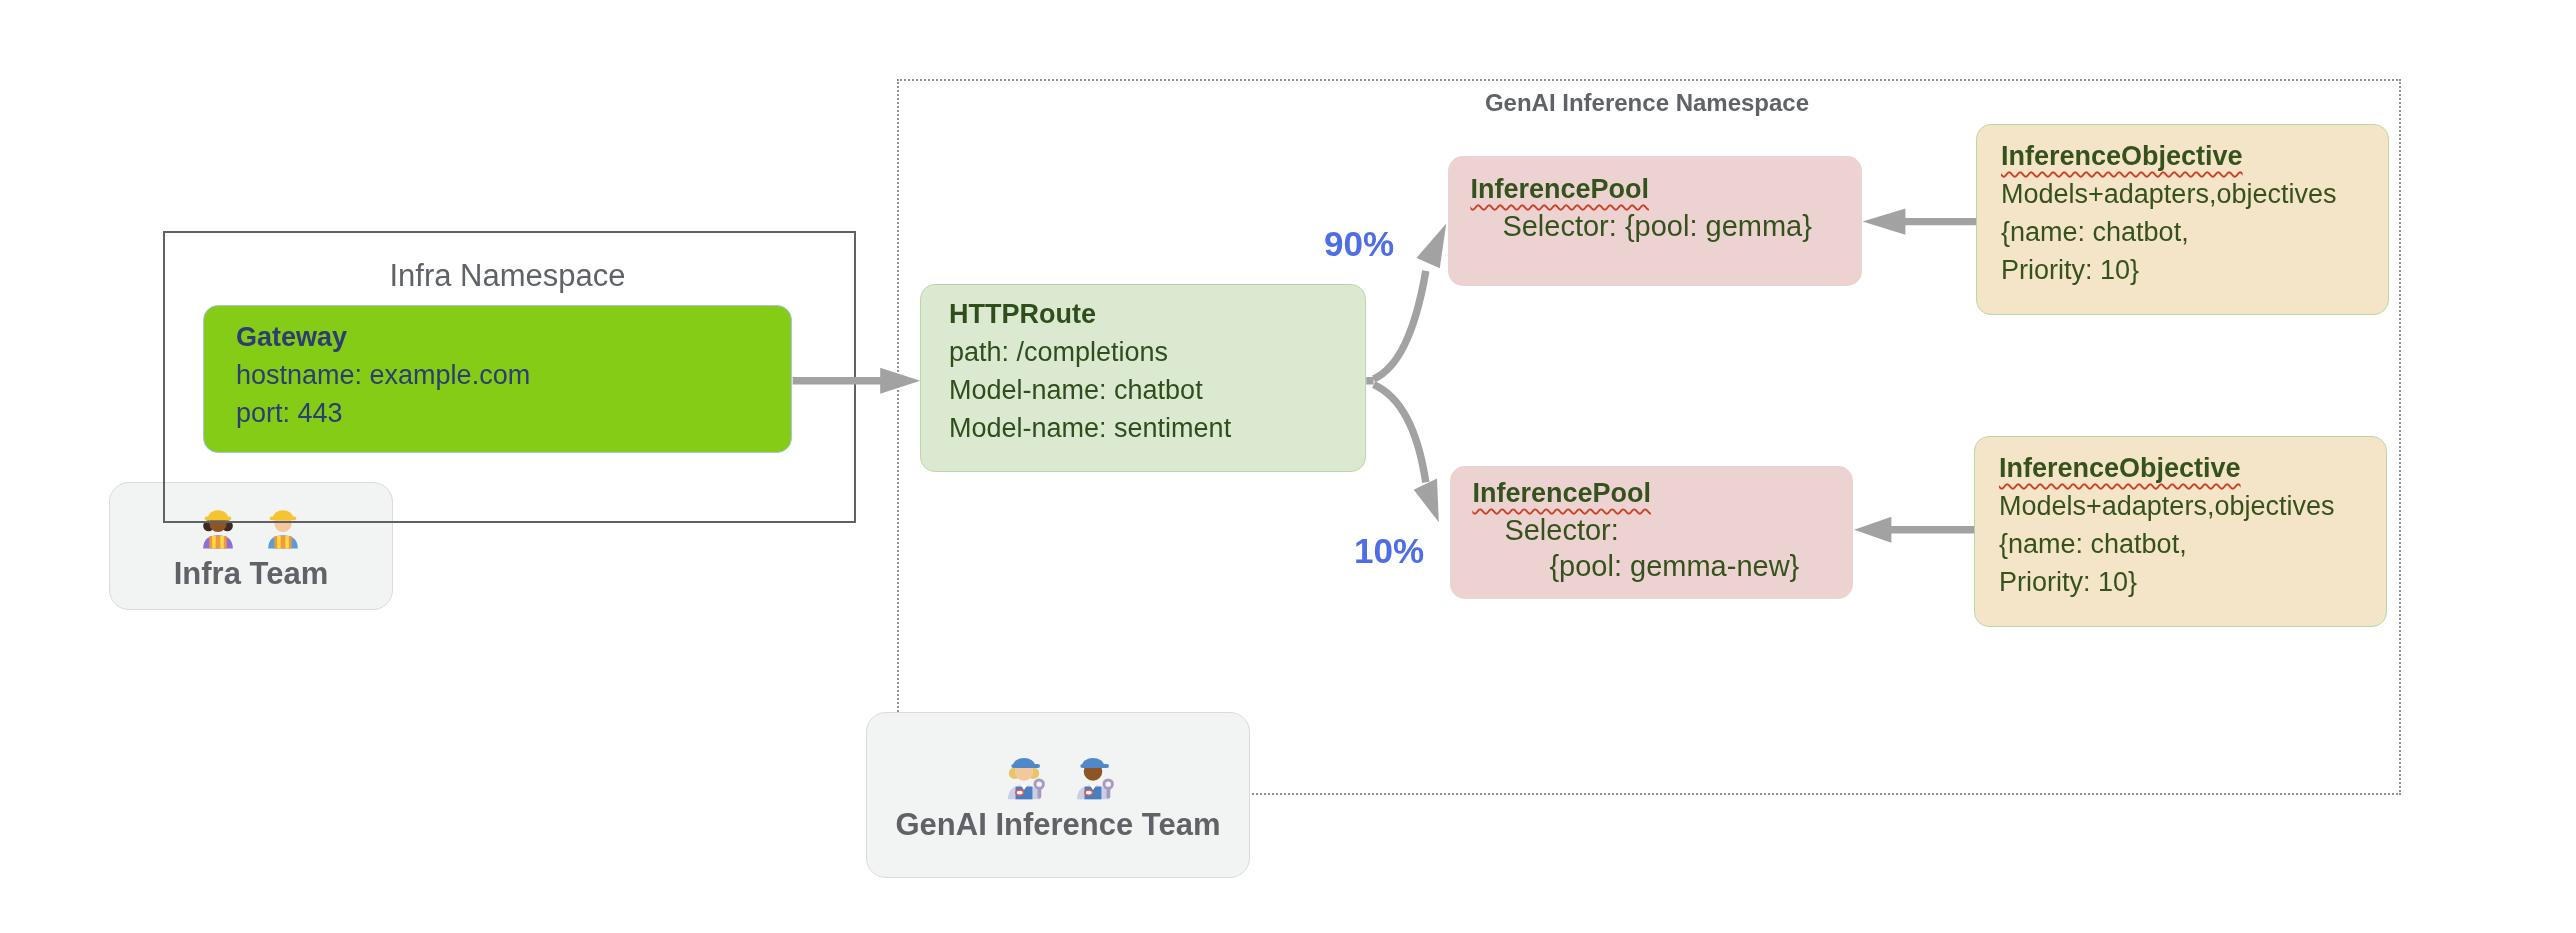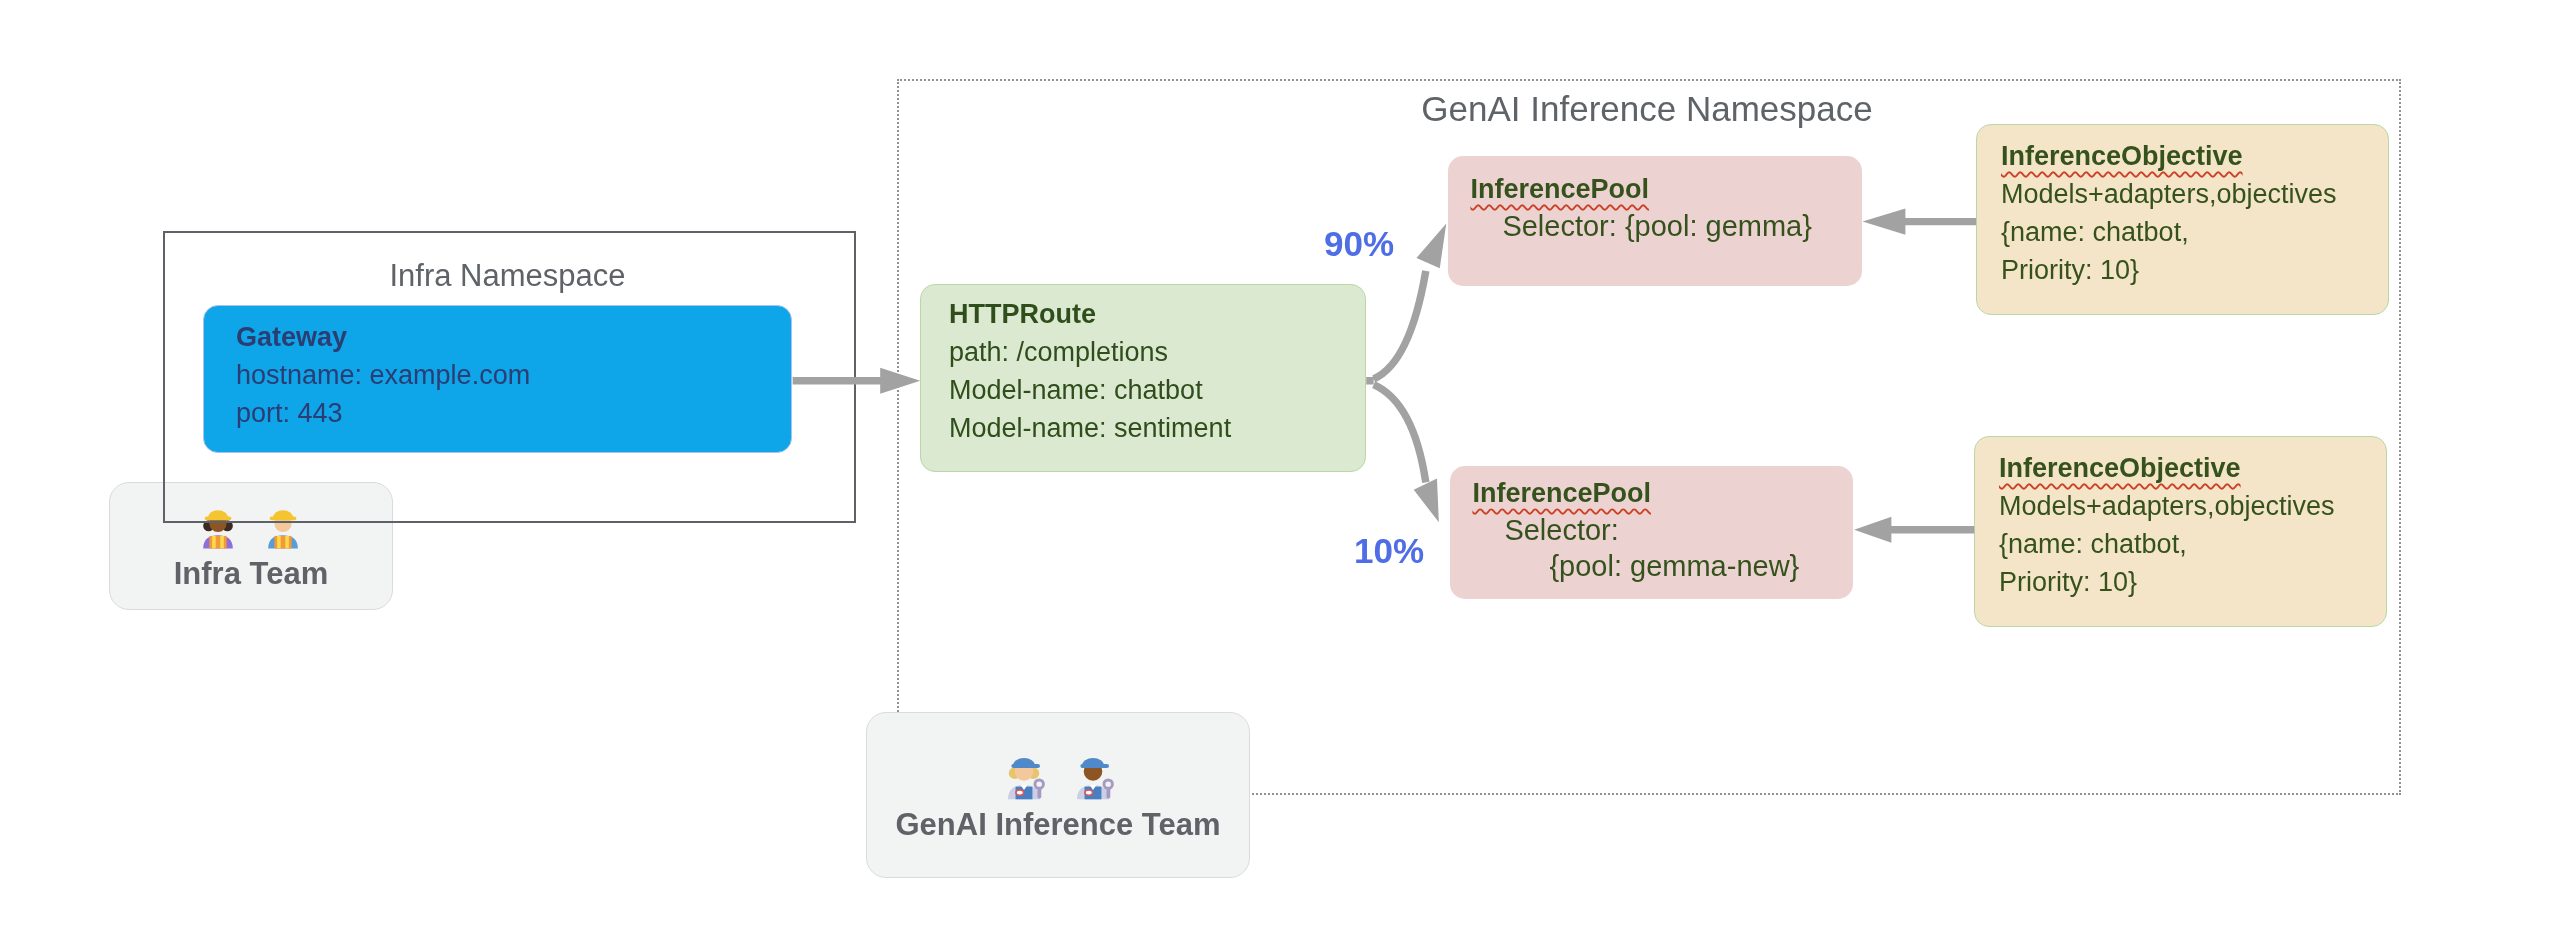"GenAI Inference Namespace" .genai-title { font-size: 35px -> 24px; font-weight: 400 -> 700 }
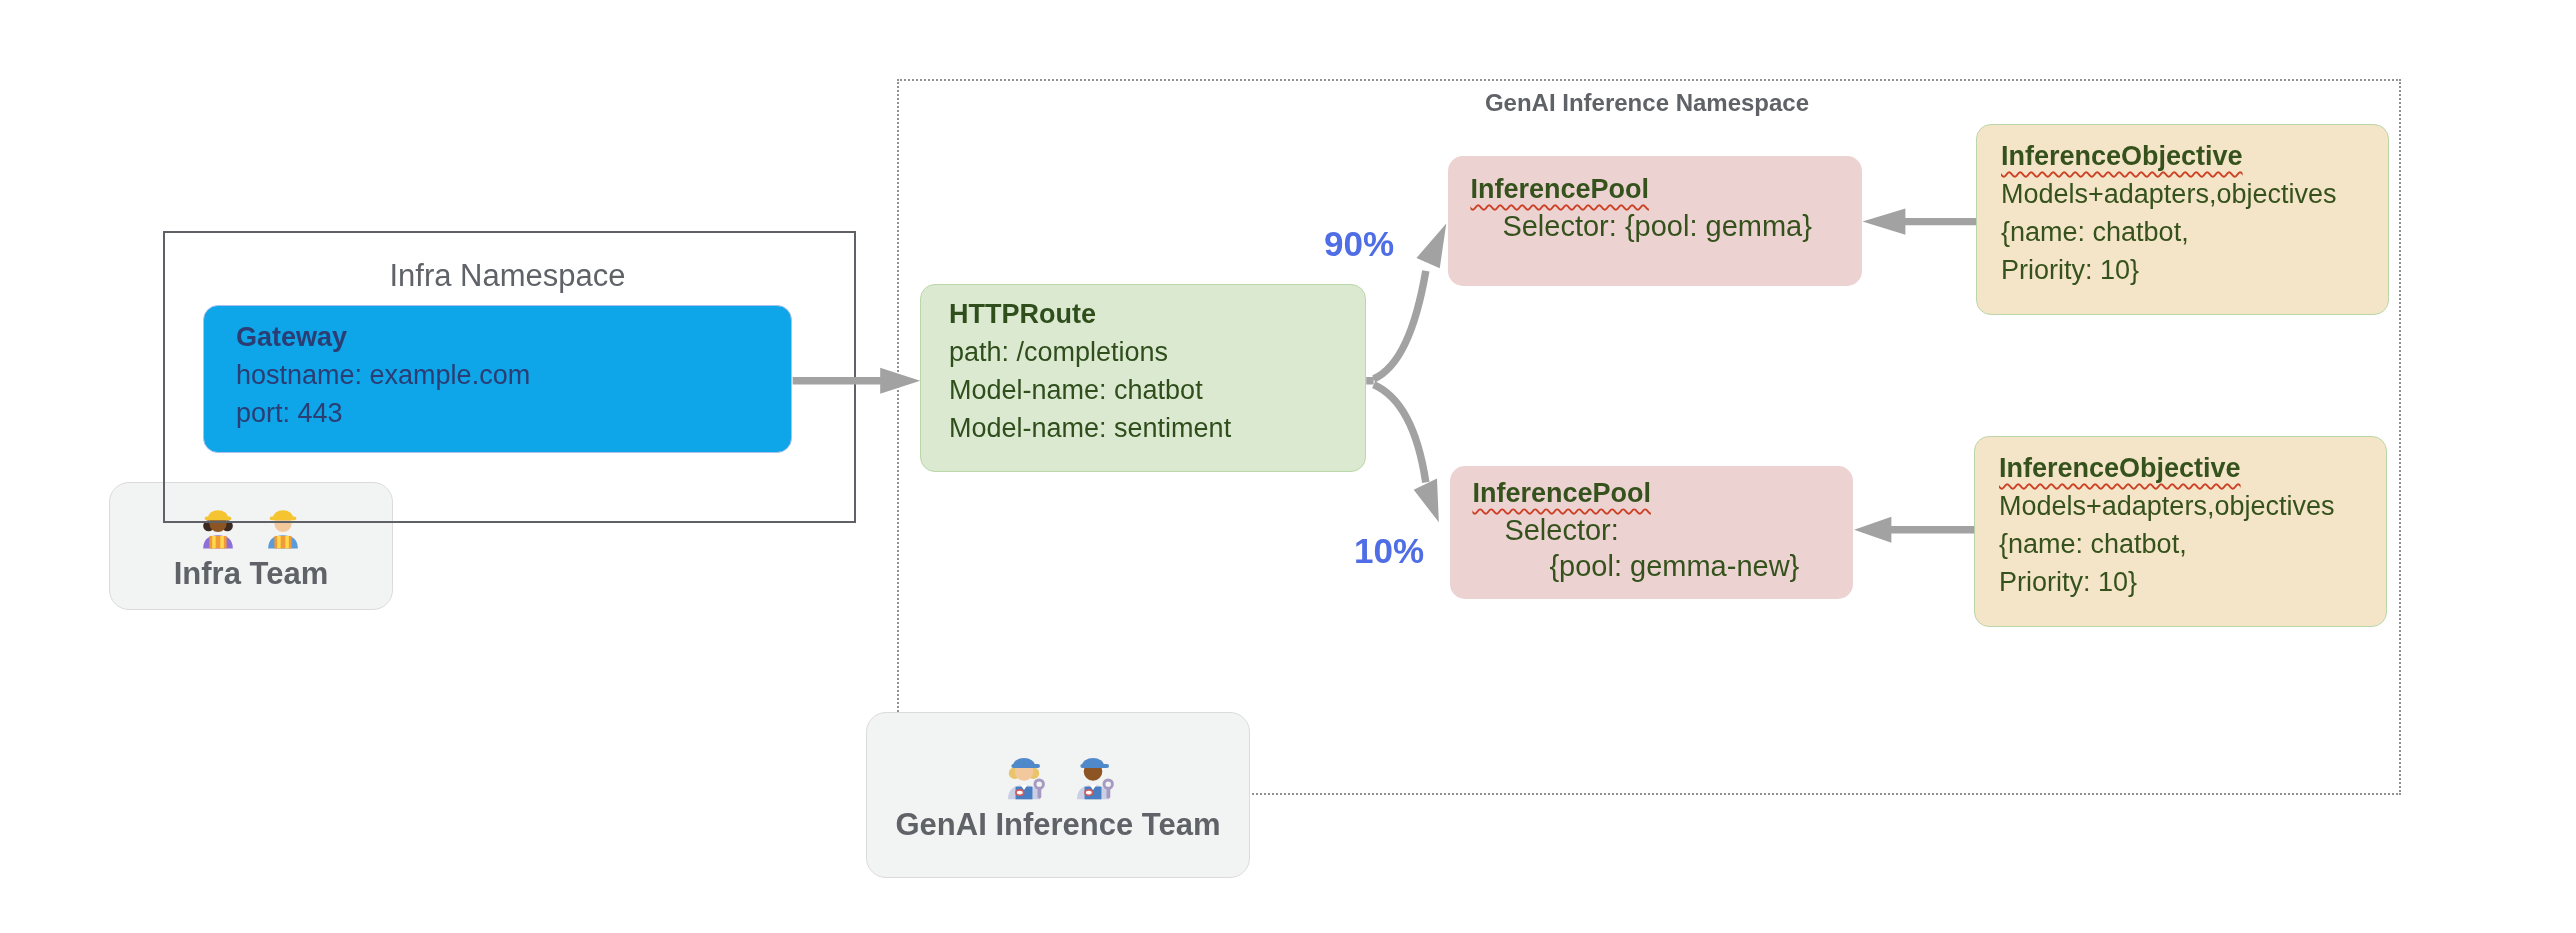"Gateway" .gateway { background: #0ea5e9 -> #84cc16 }
